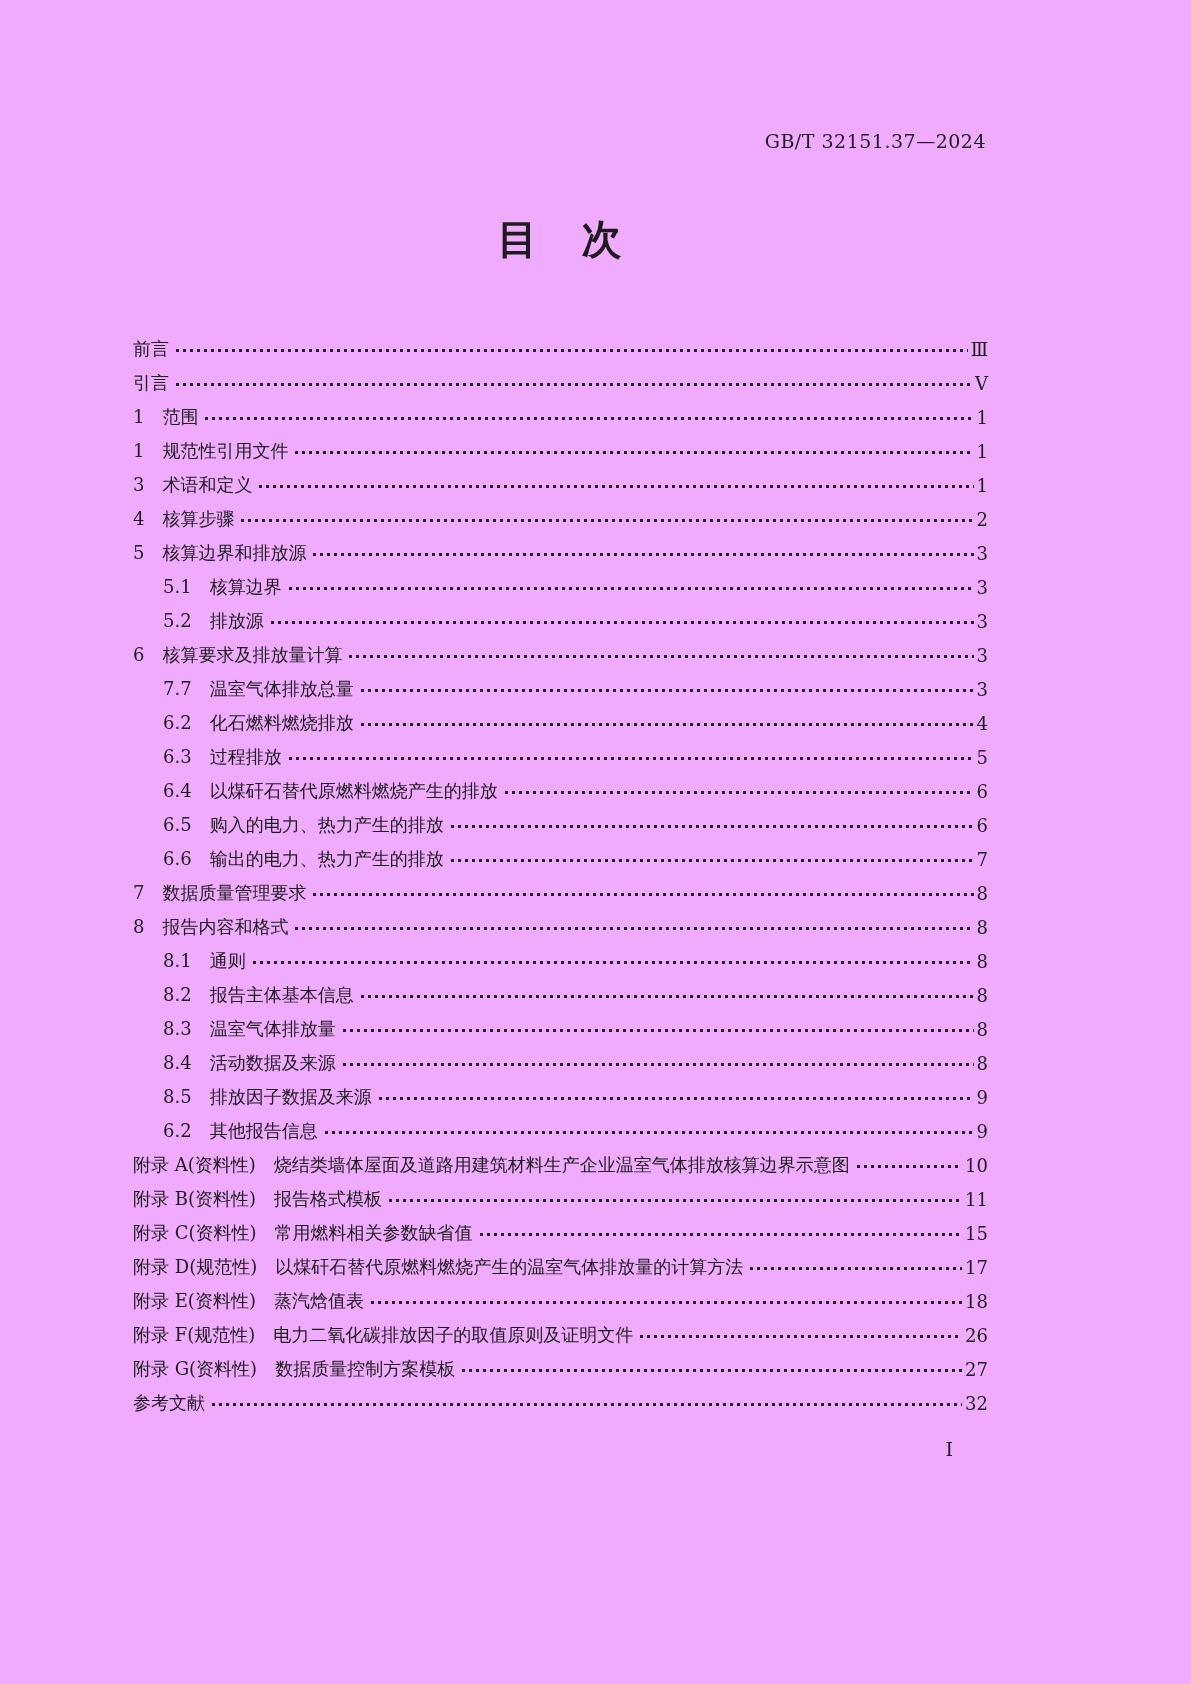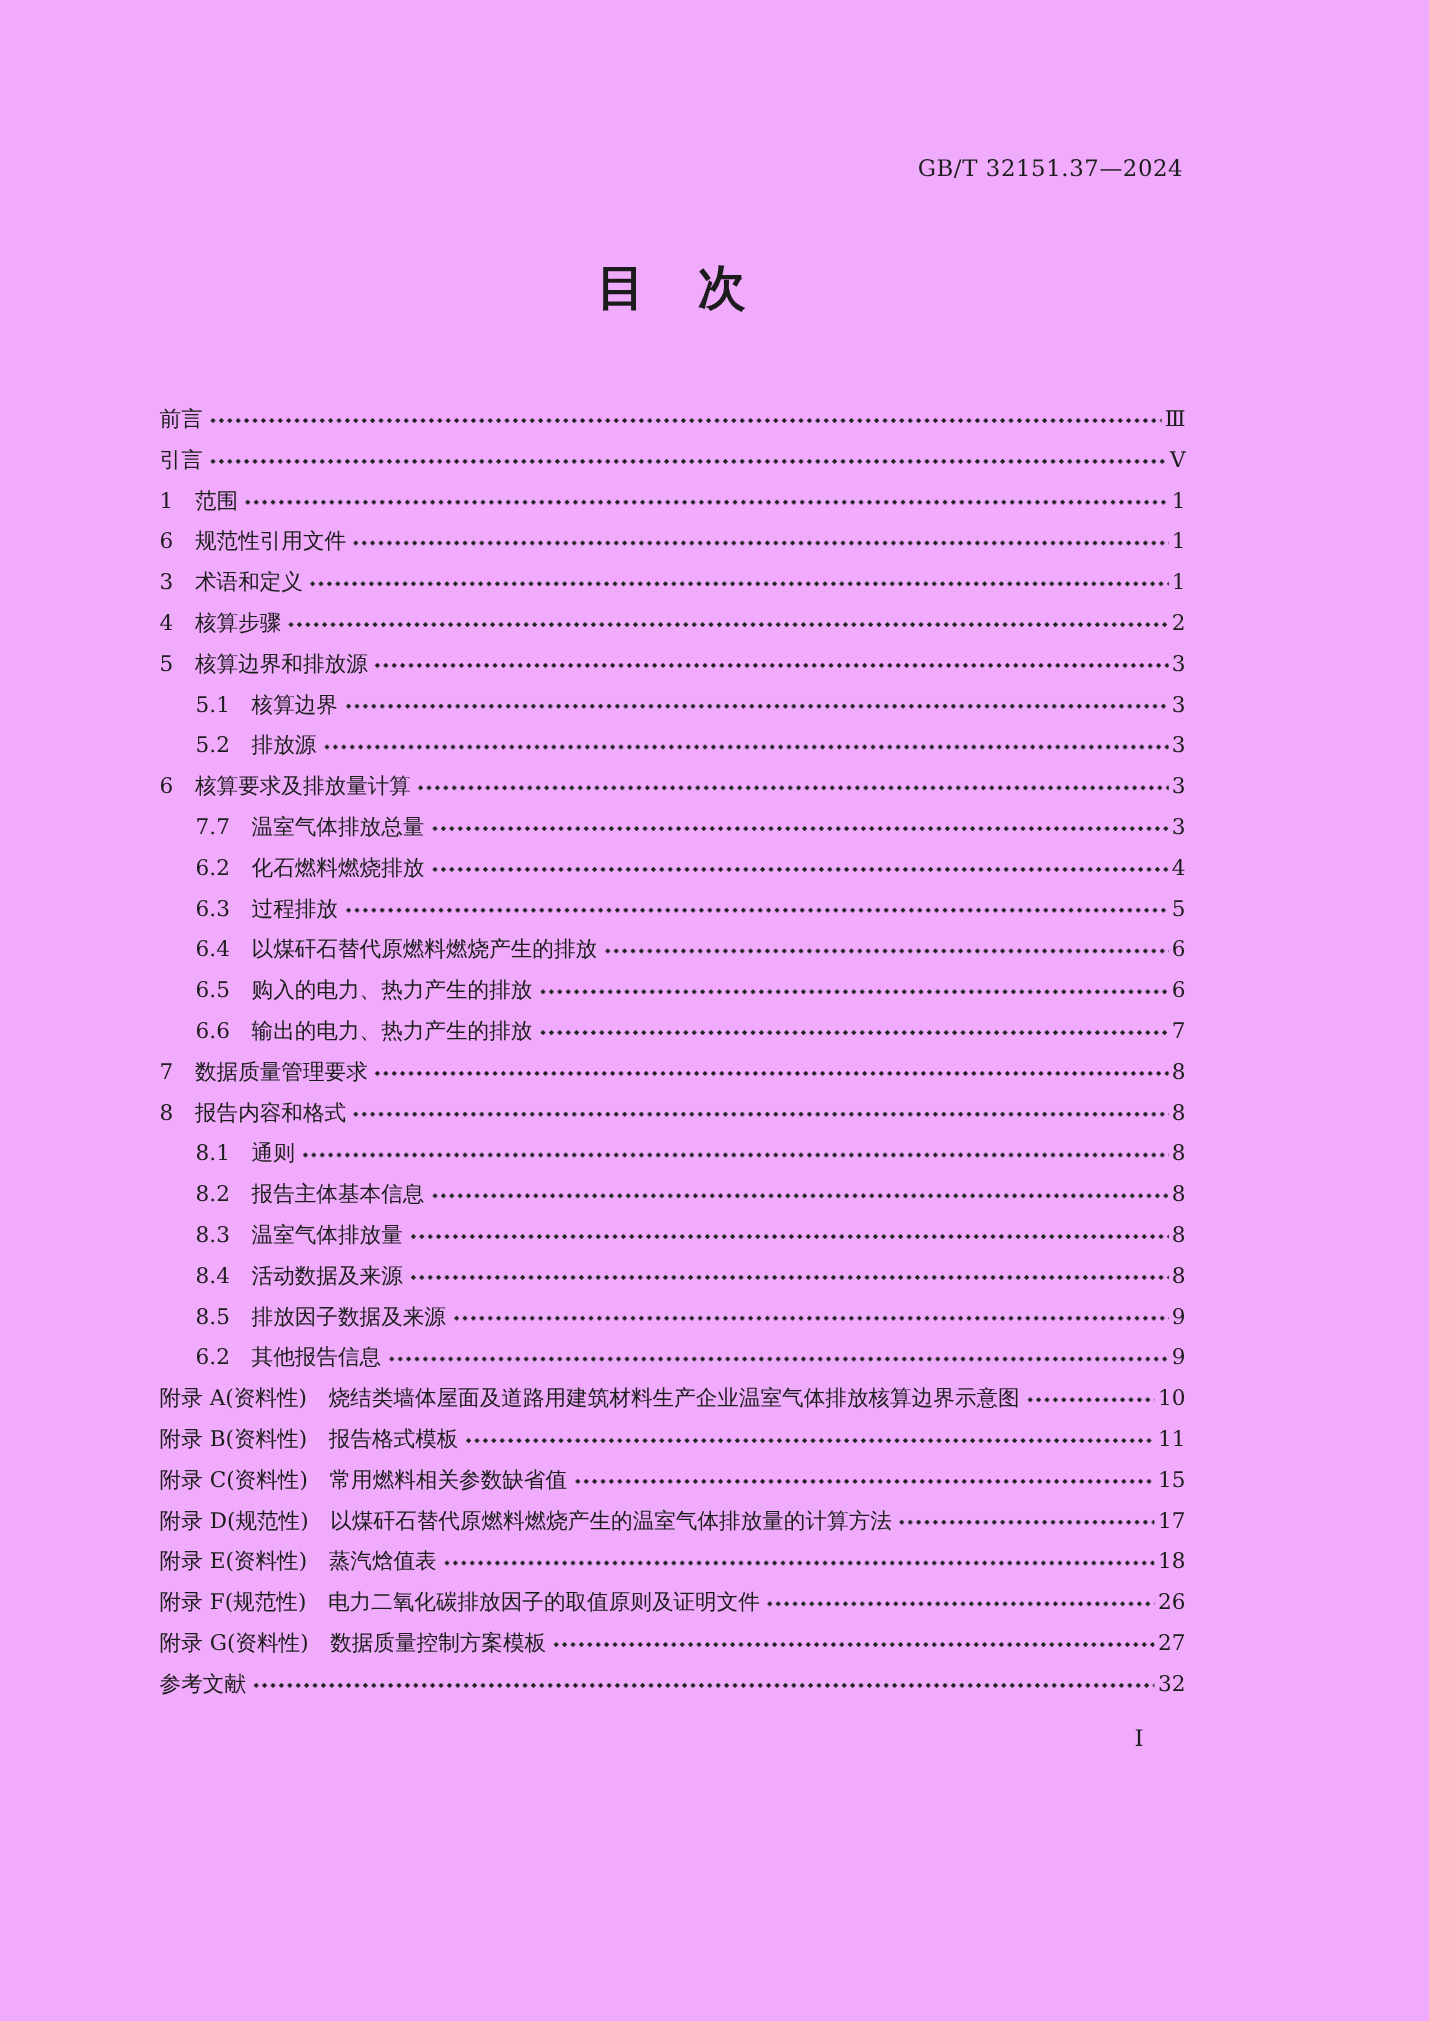"6 规范性引用文件" span.toc-label { text: 6 -> 1 }
